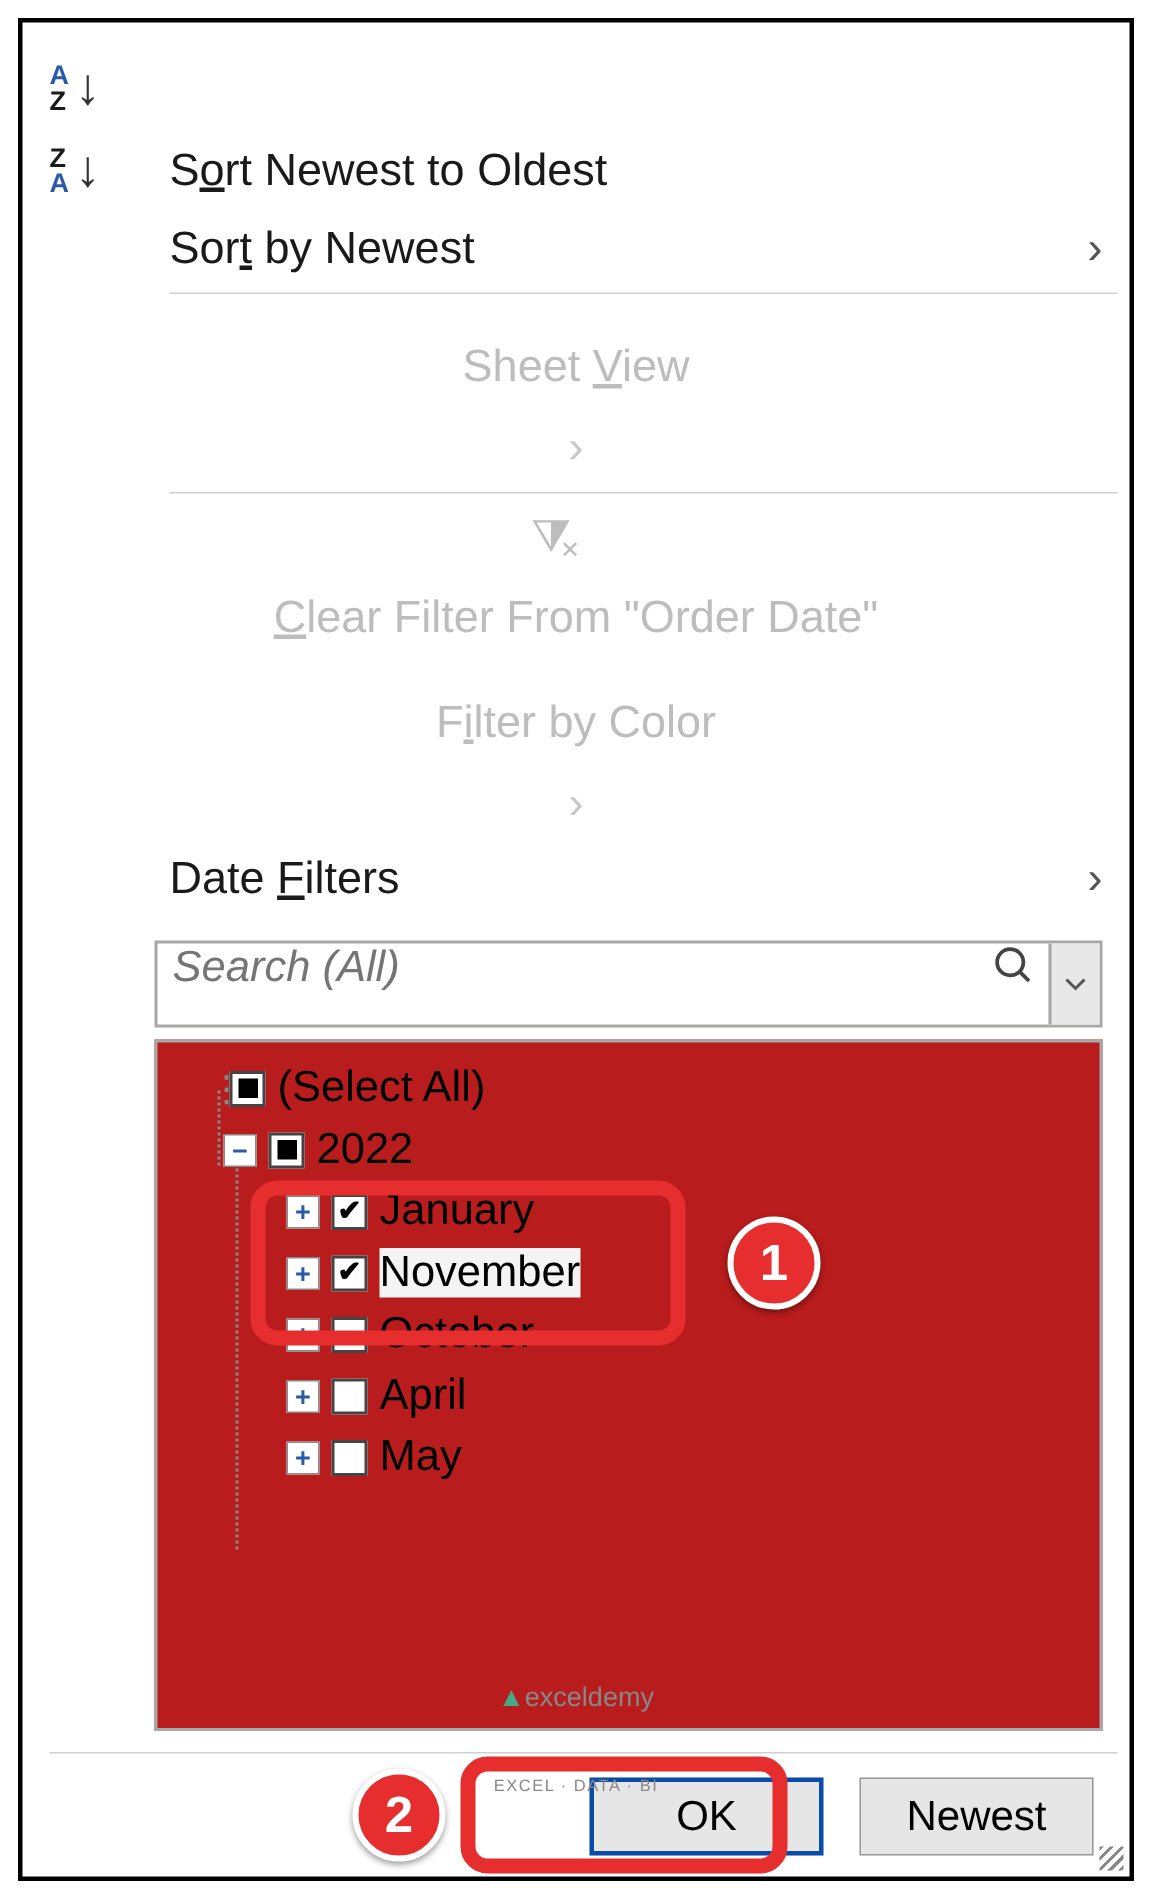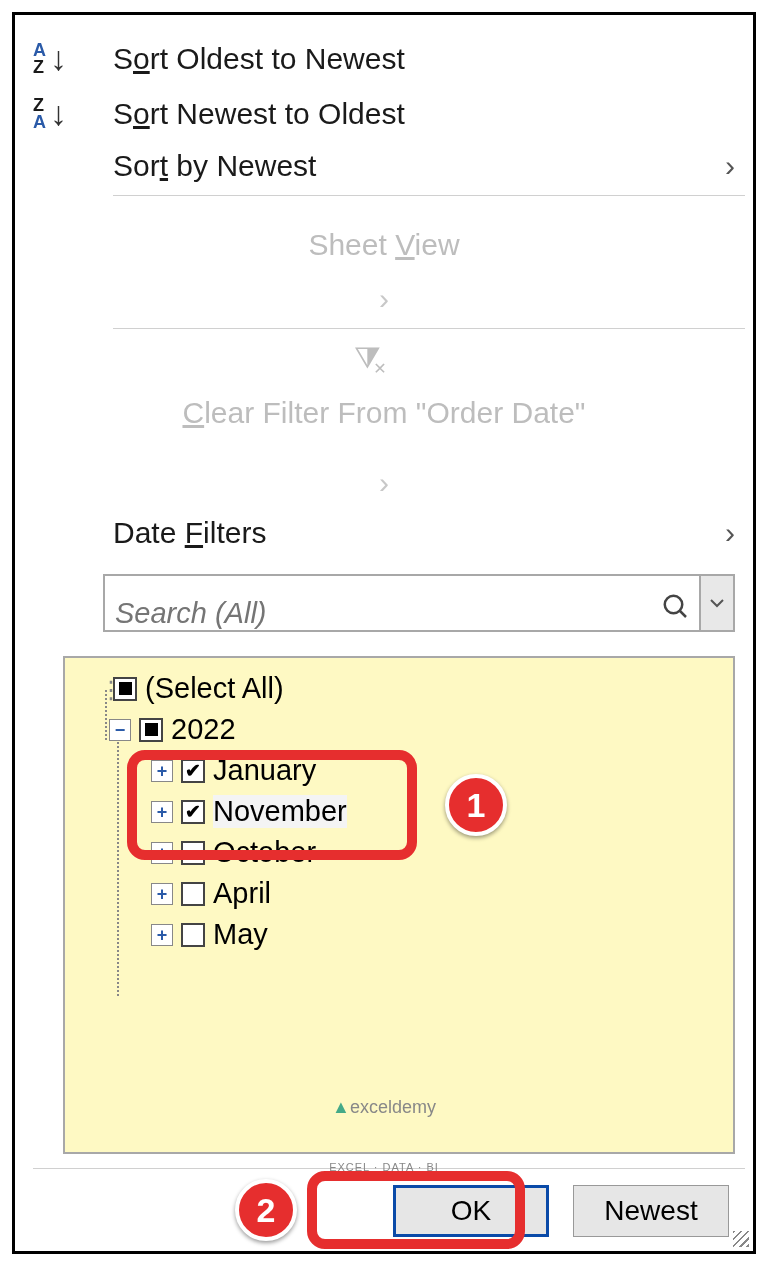"Sort Oldest to Newest" span.label { html: <span> <span>S</span><span>o</span><span>rt Oldest to Newest</span> </span> -> none }
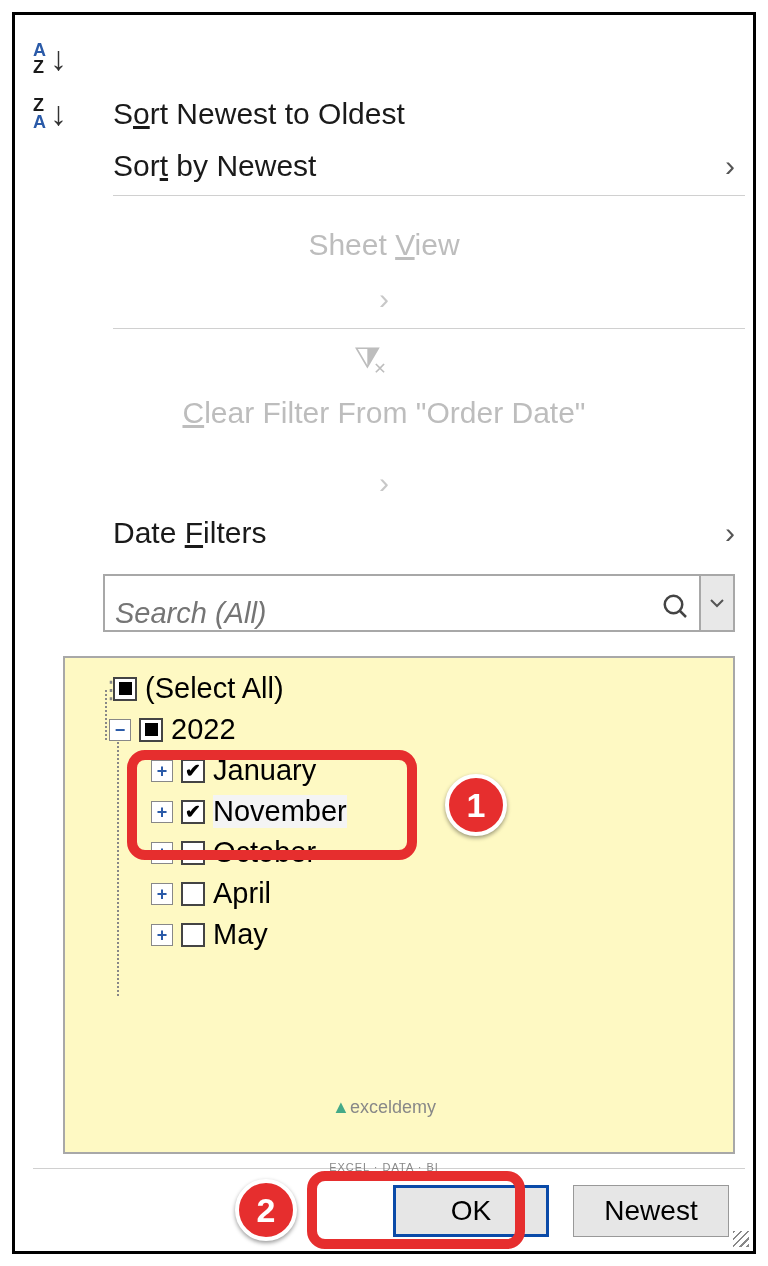"Filter by Color" span.label { html: none -> <span> <span>F</span><span>i</span><span>lter by Color</span> </span> }
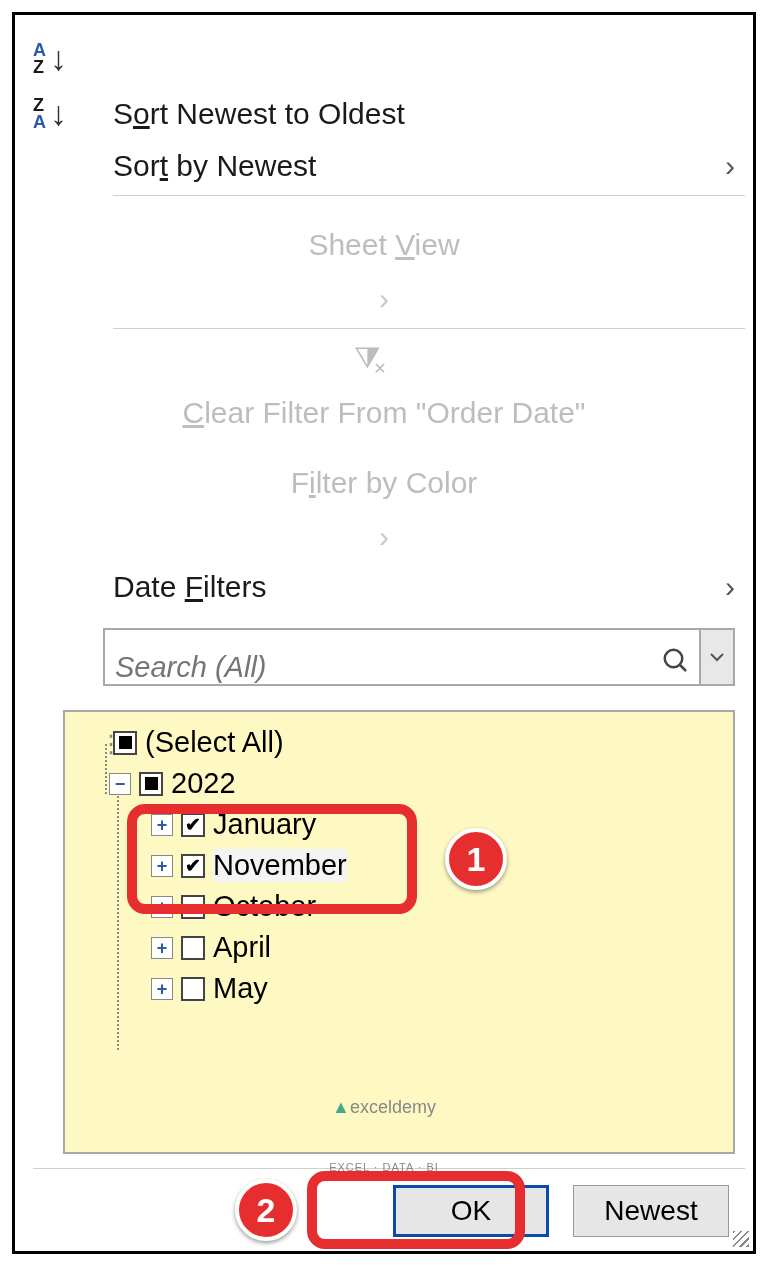"Search (All)" .searchbox { align-items: flex-end -> flex-start; margin: 16px 10px 24px 80px -> 16px 10px 8px 80px }
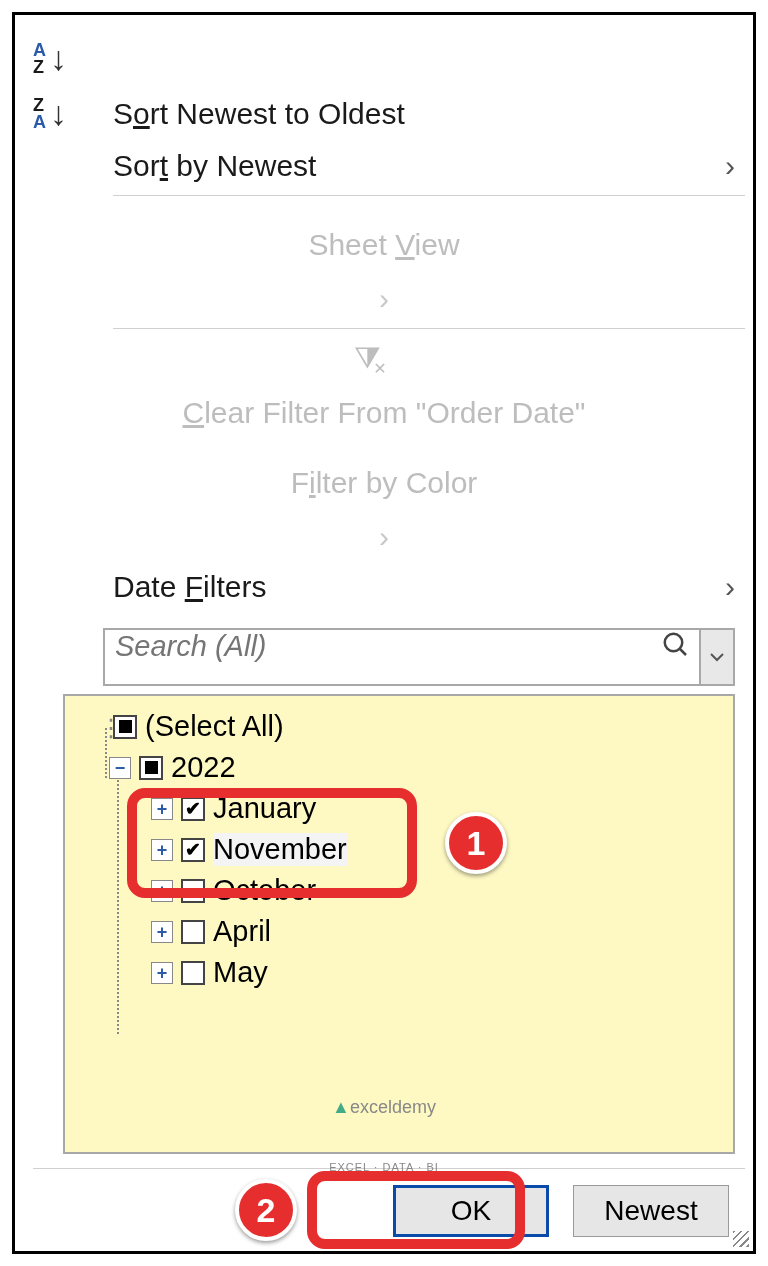"(Select All)" .treebox { background: #fef9c3 -> #b91c1c; margin: 0 10px 10px 40px -> 0 10px 10px 80px }
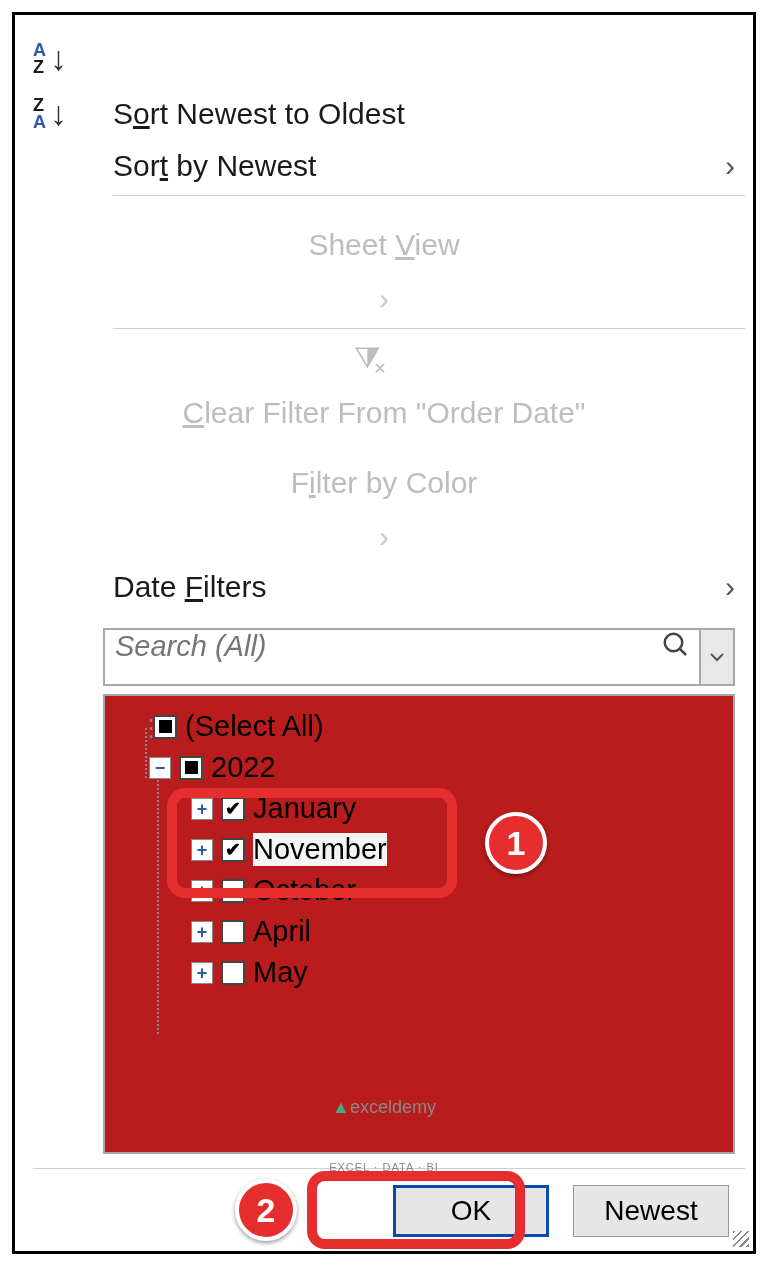"▲exceldemy" .watermark { bottom: 78px -> 54px }
